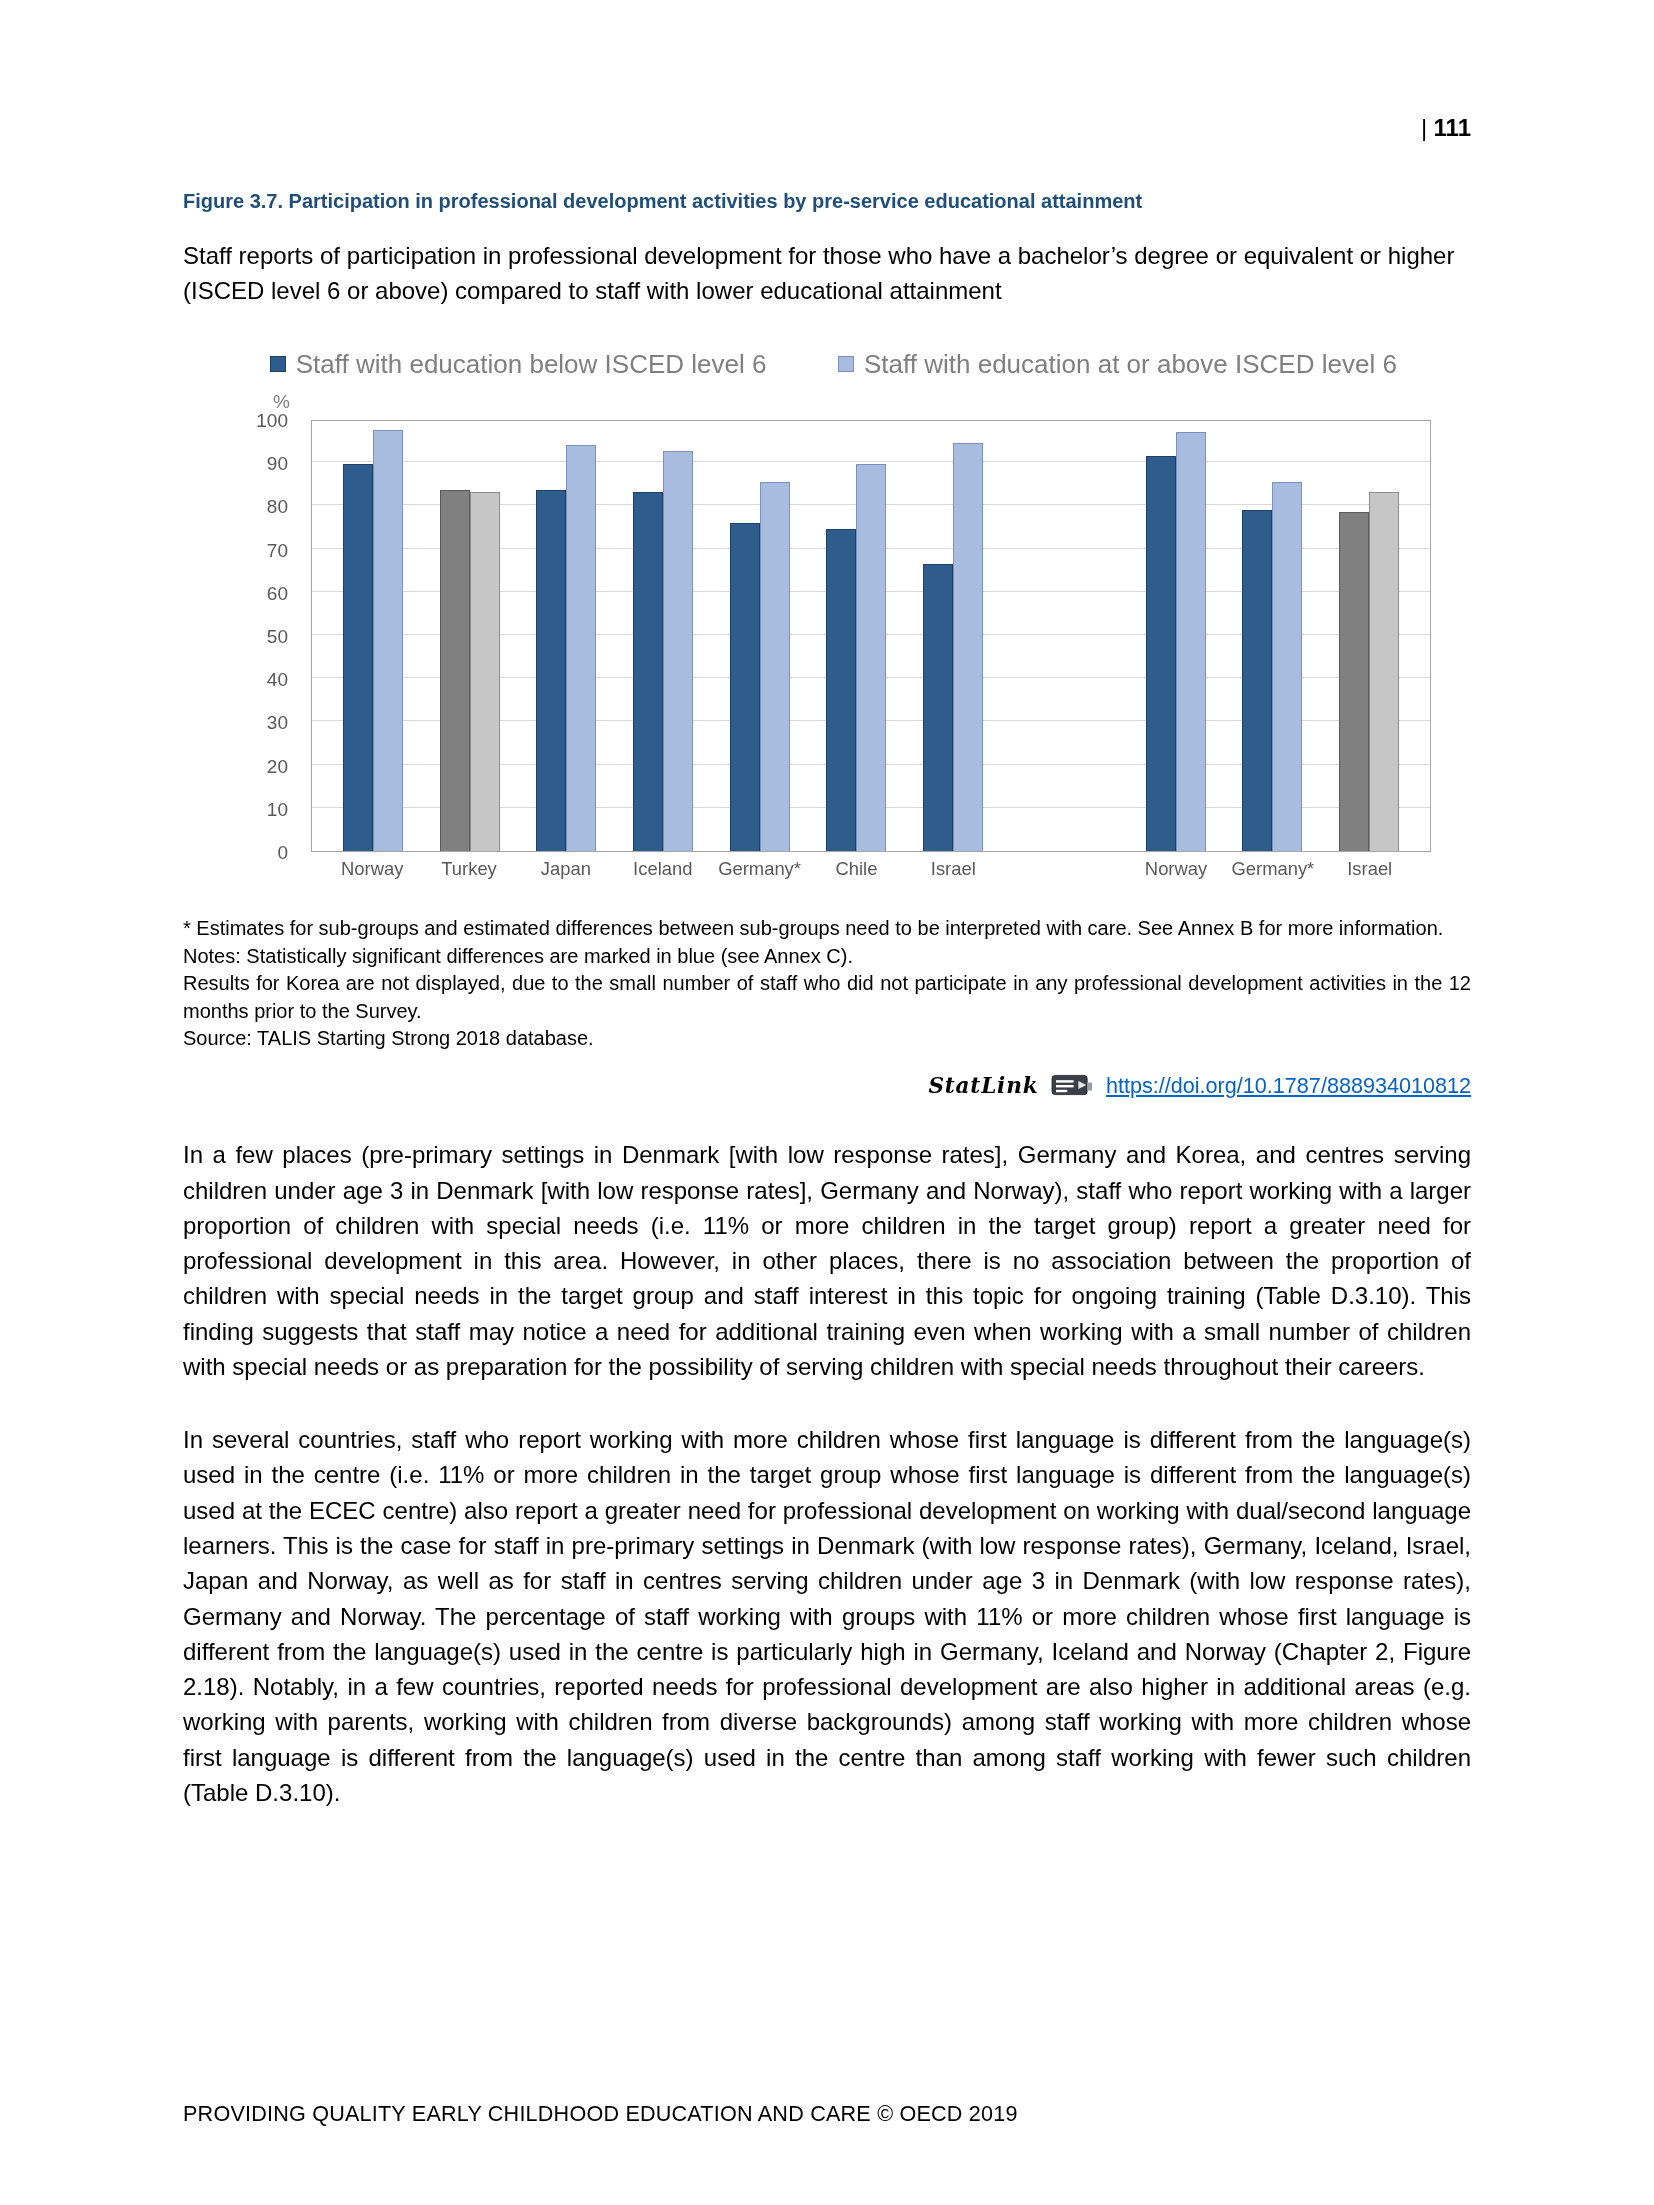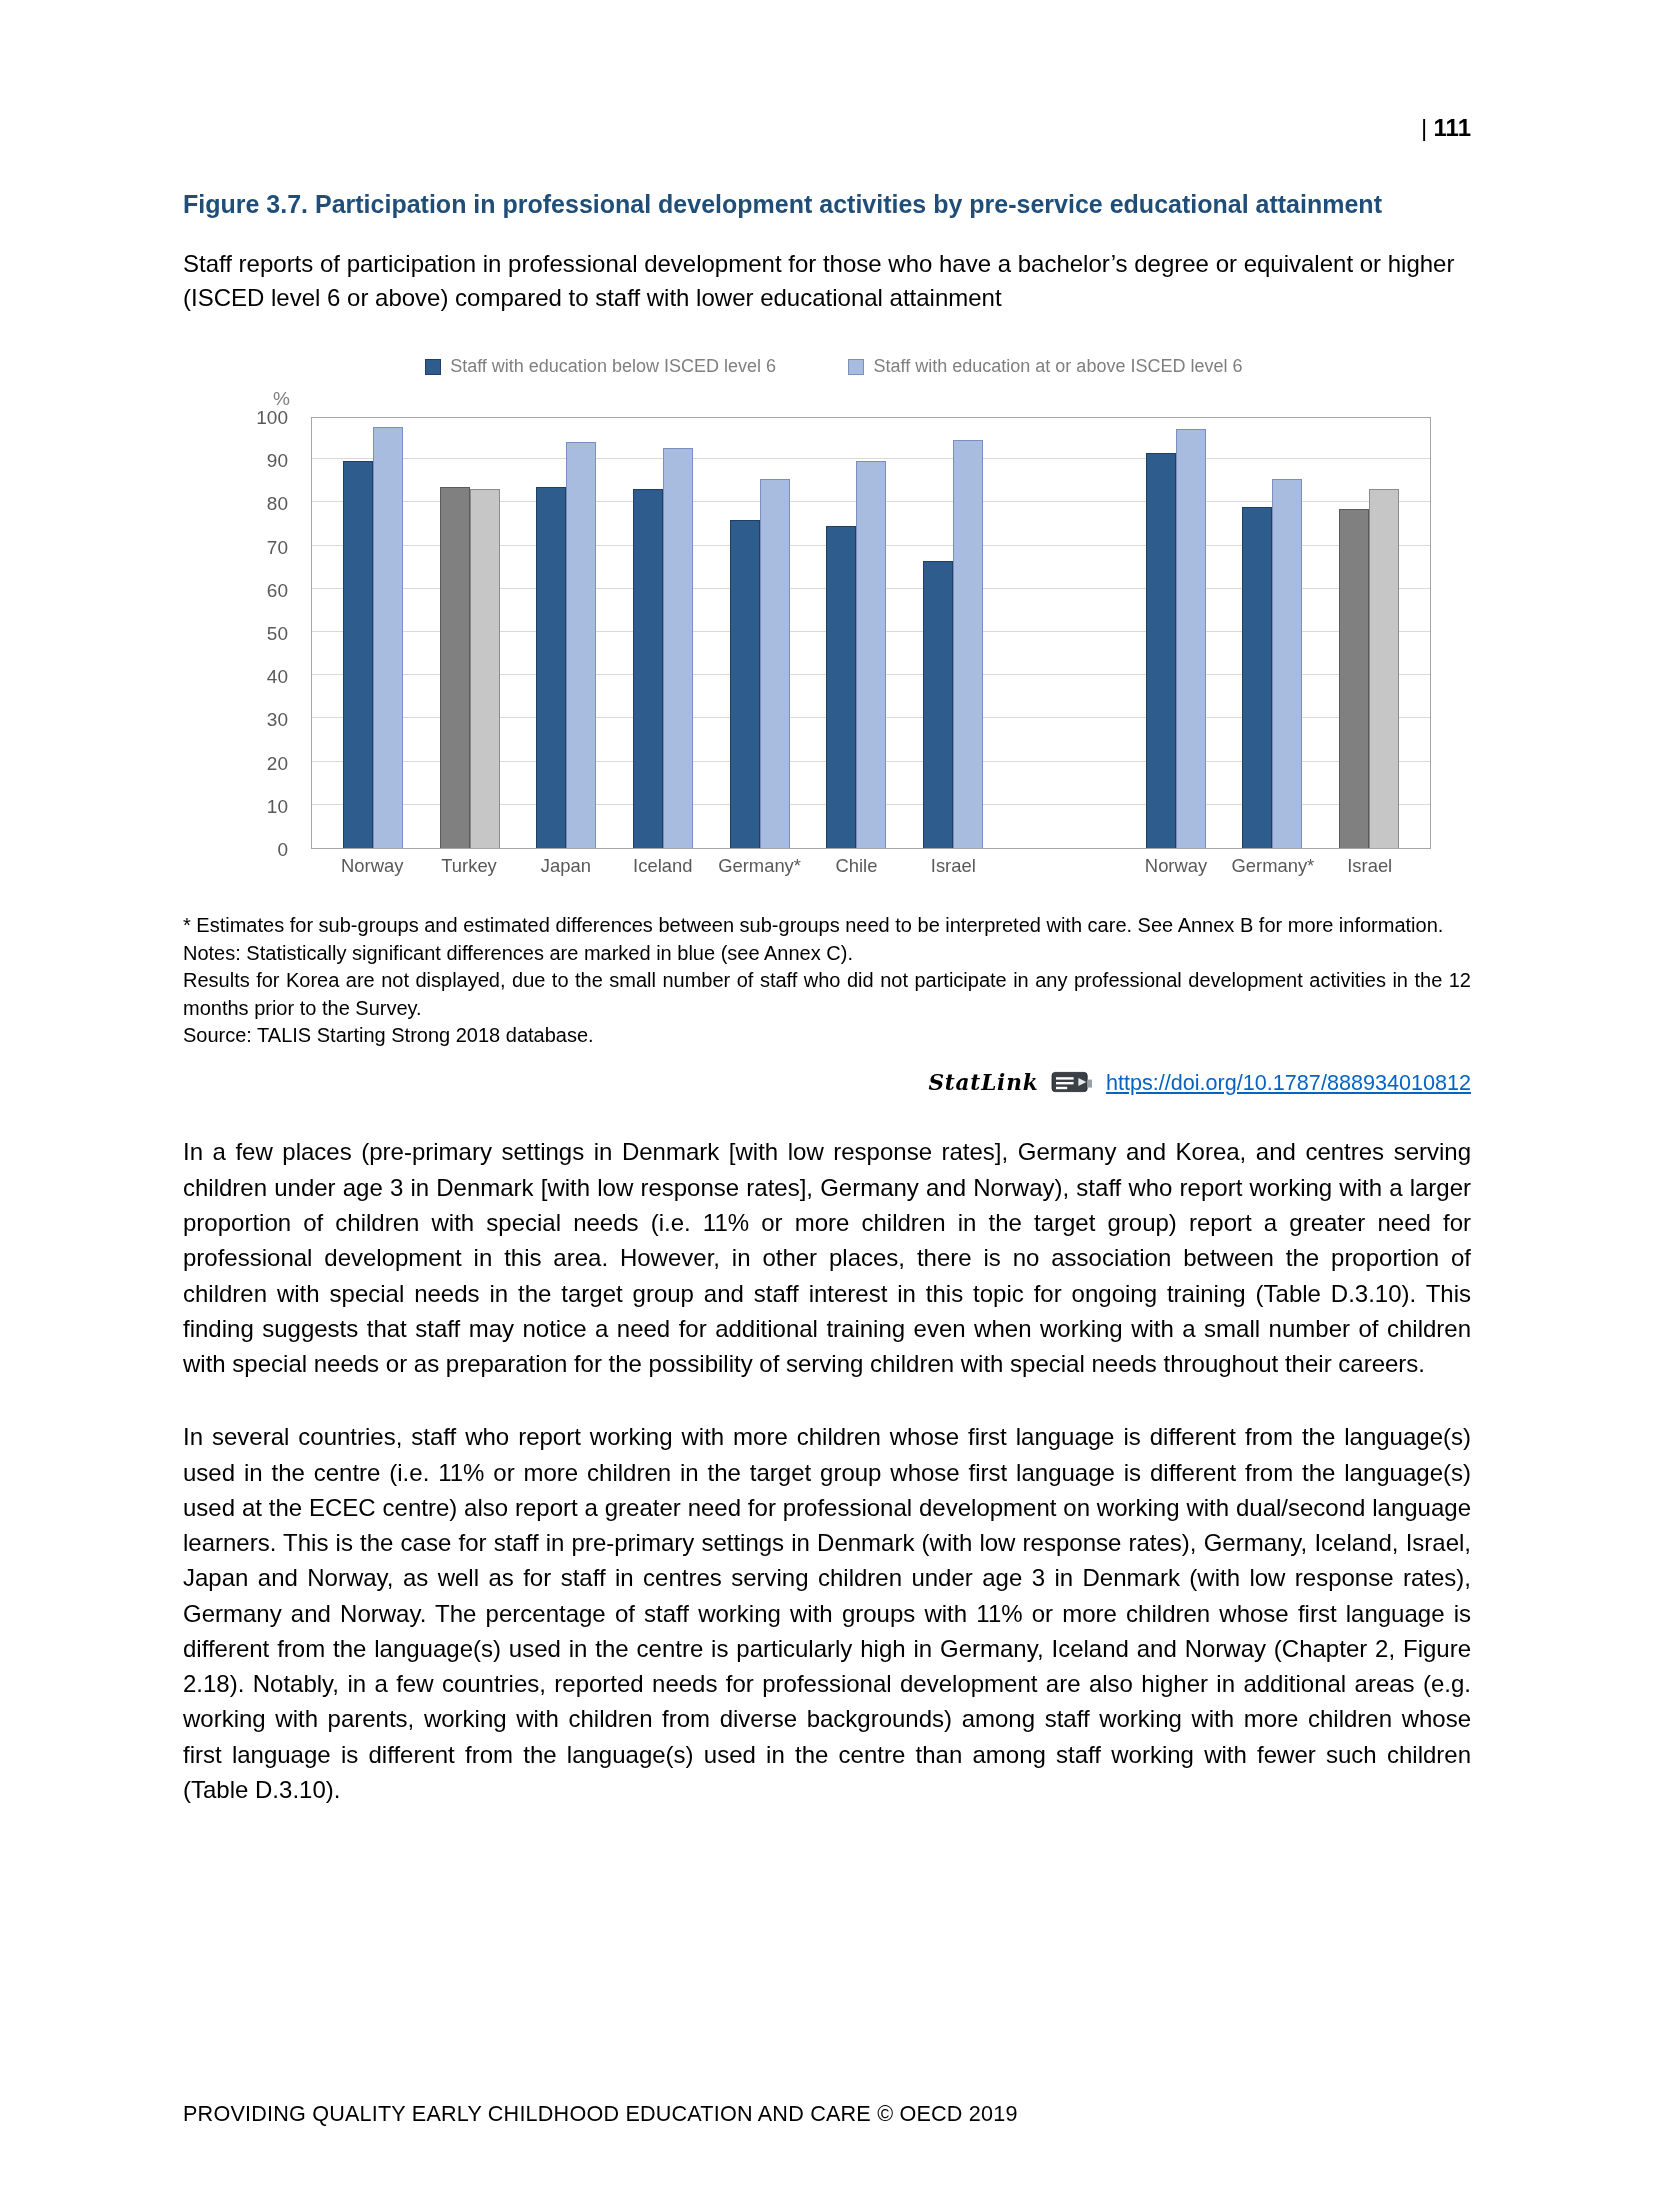"Figure 3.7. Participation in" .fig-title { font-size: 25px -> 20px }
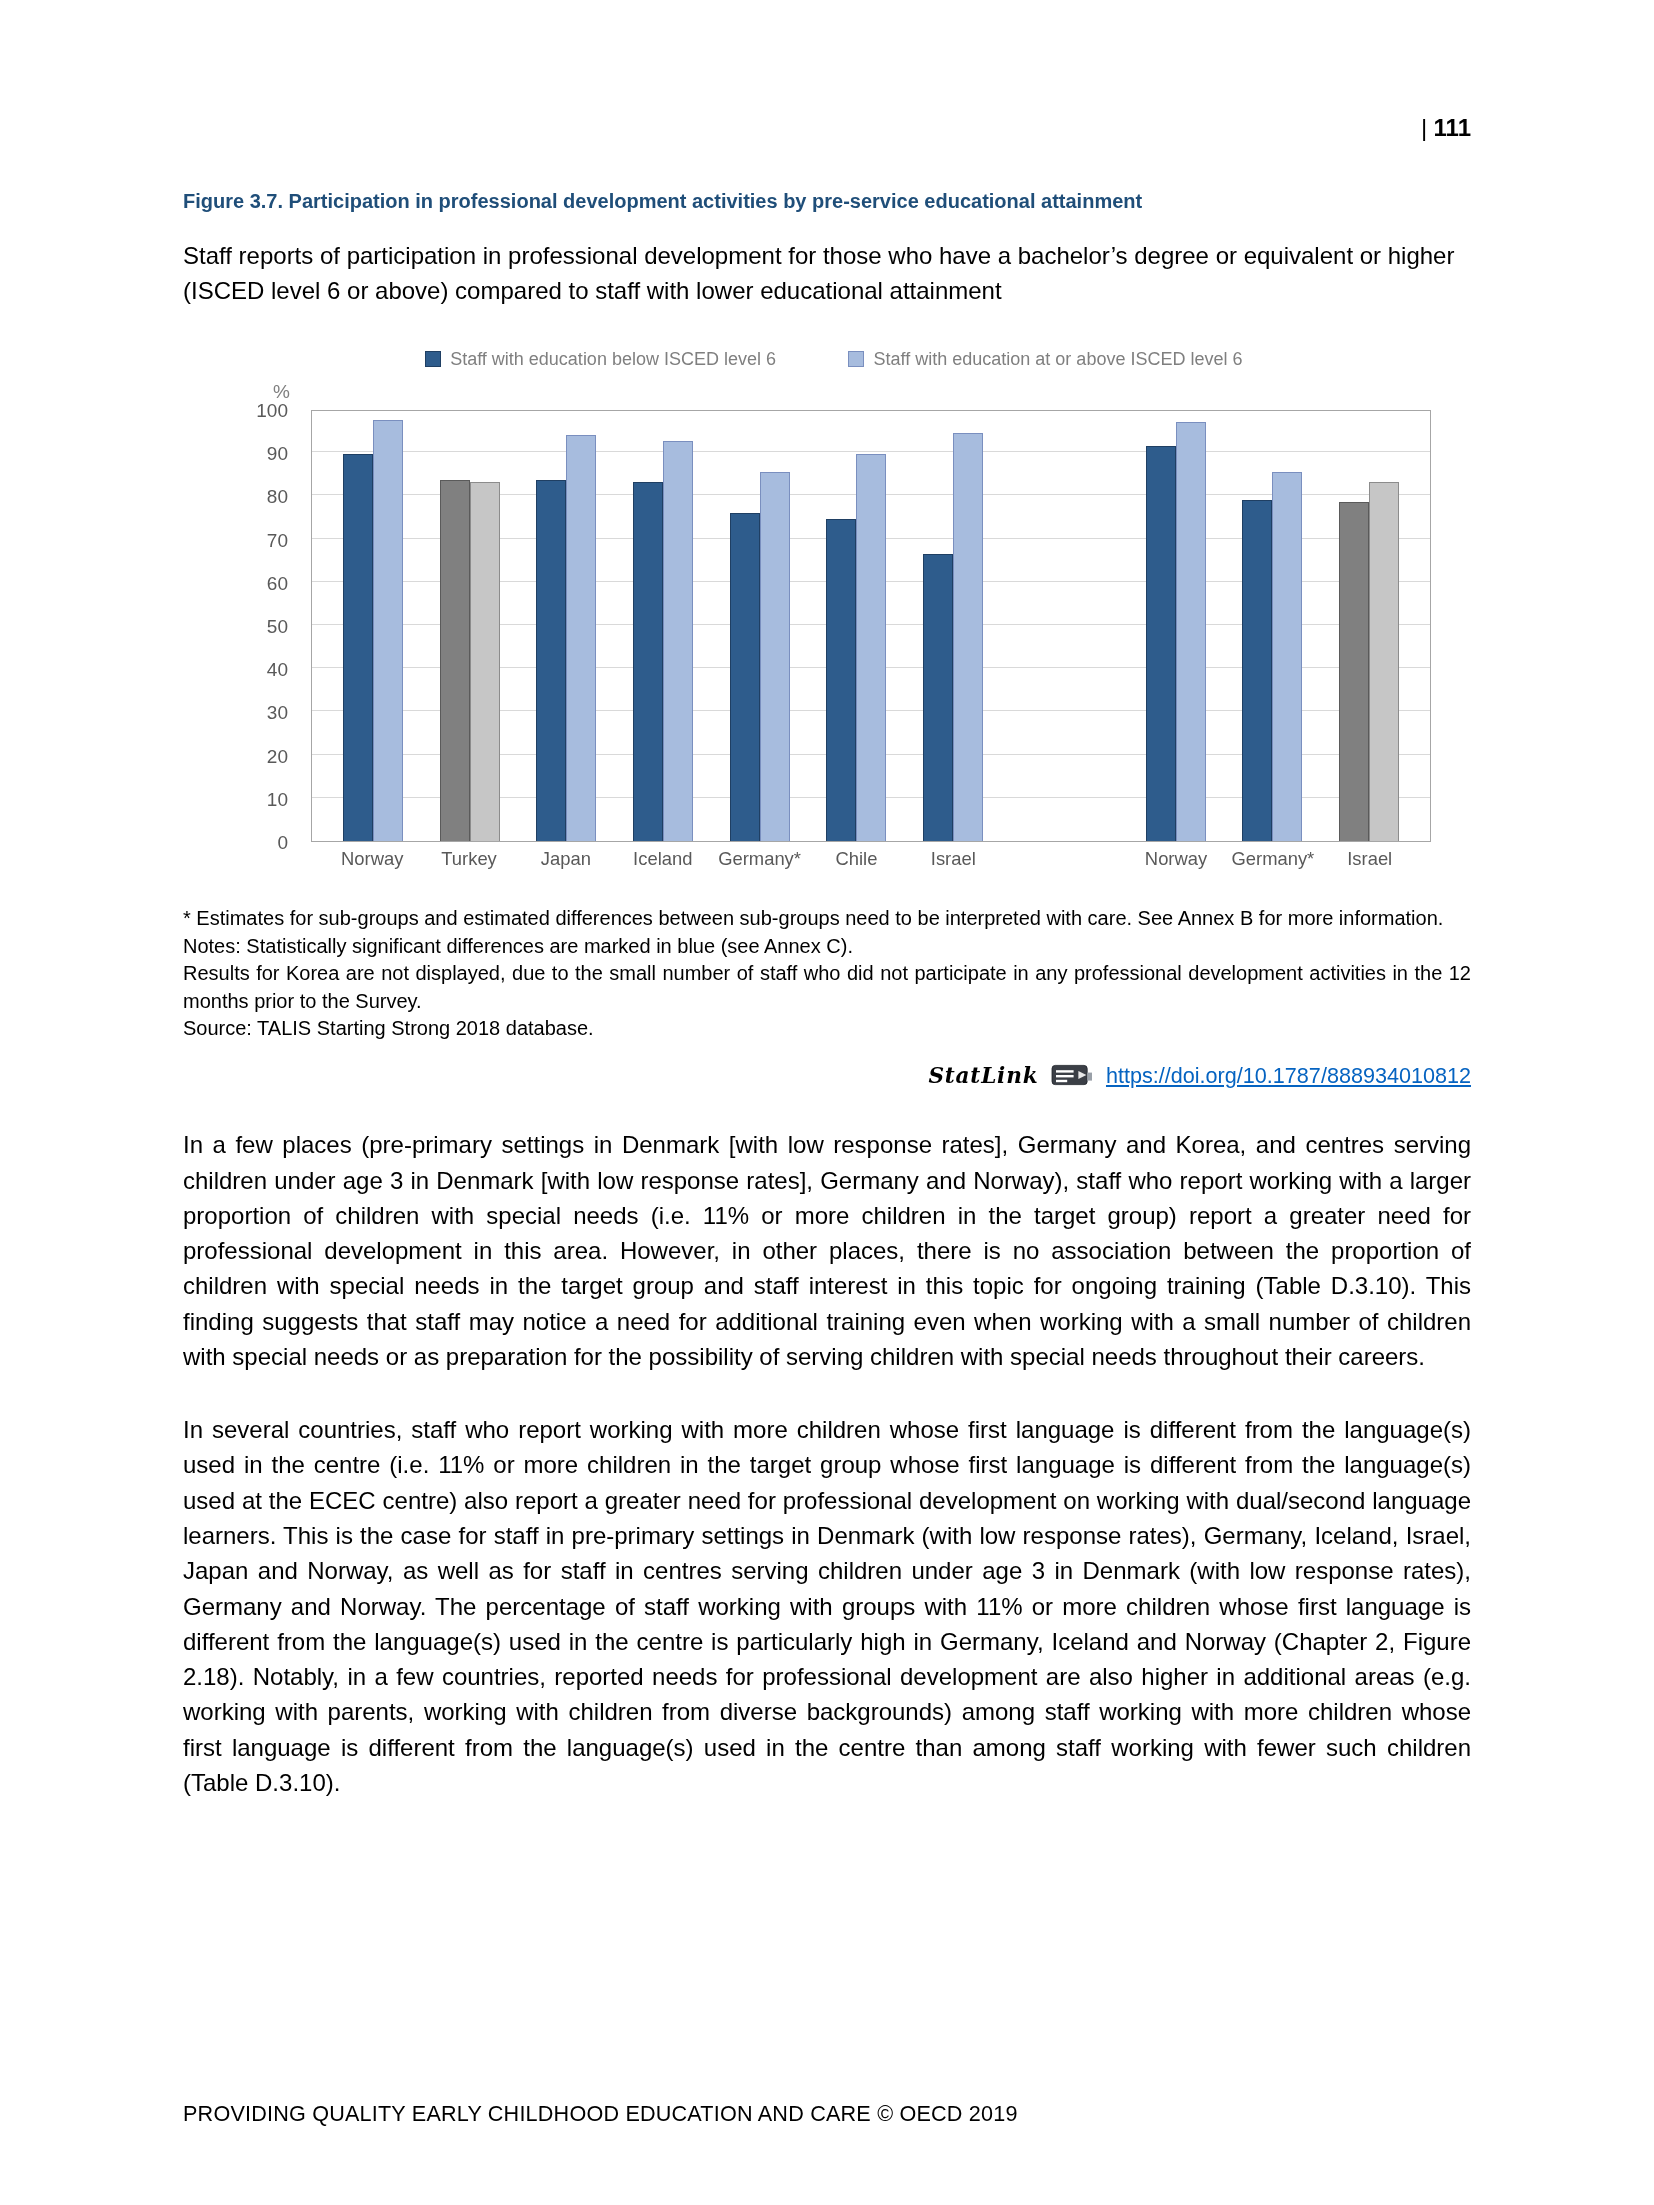"Staff with education below ISCED" .legend { font-size: 18px -> 26px }
